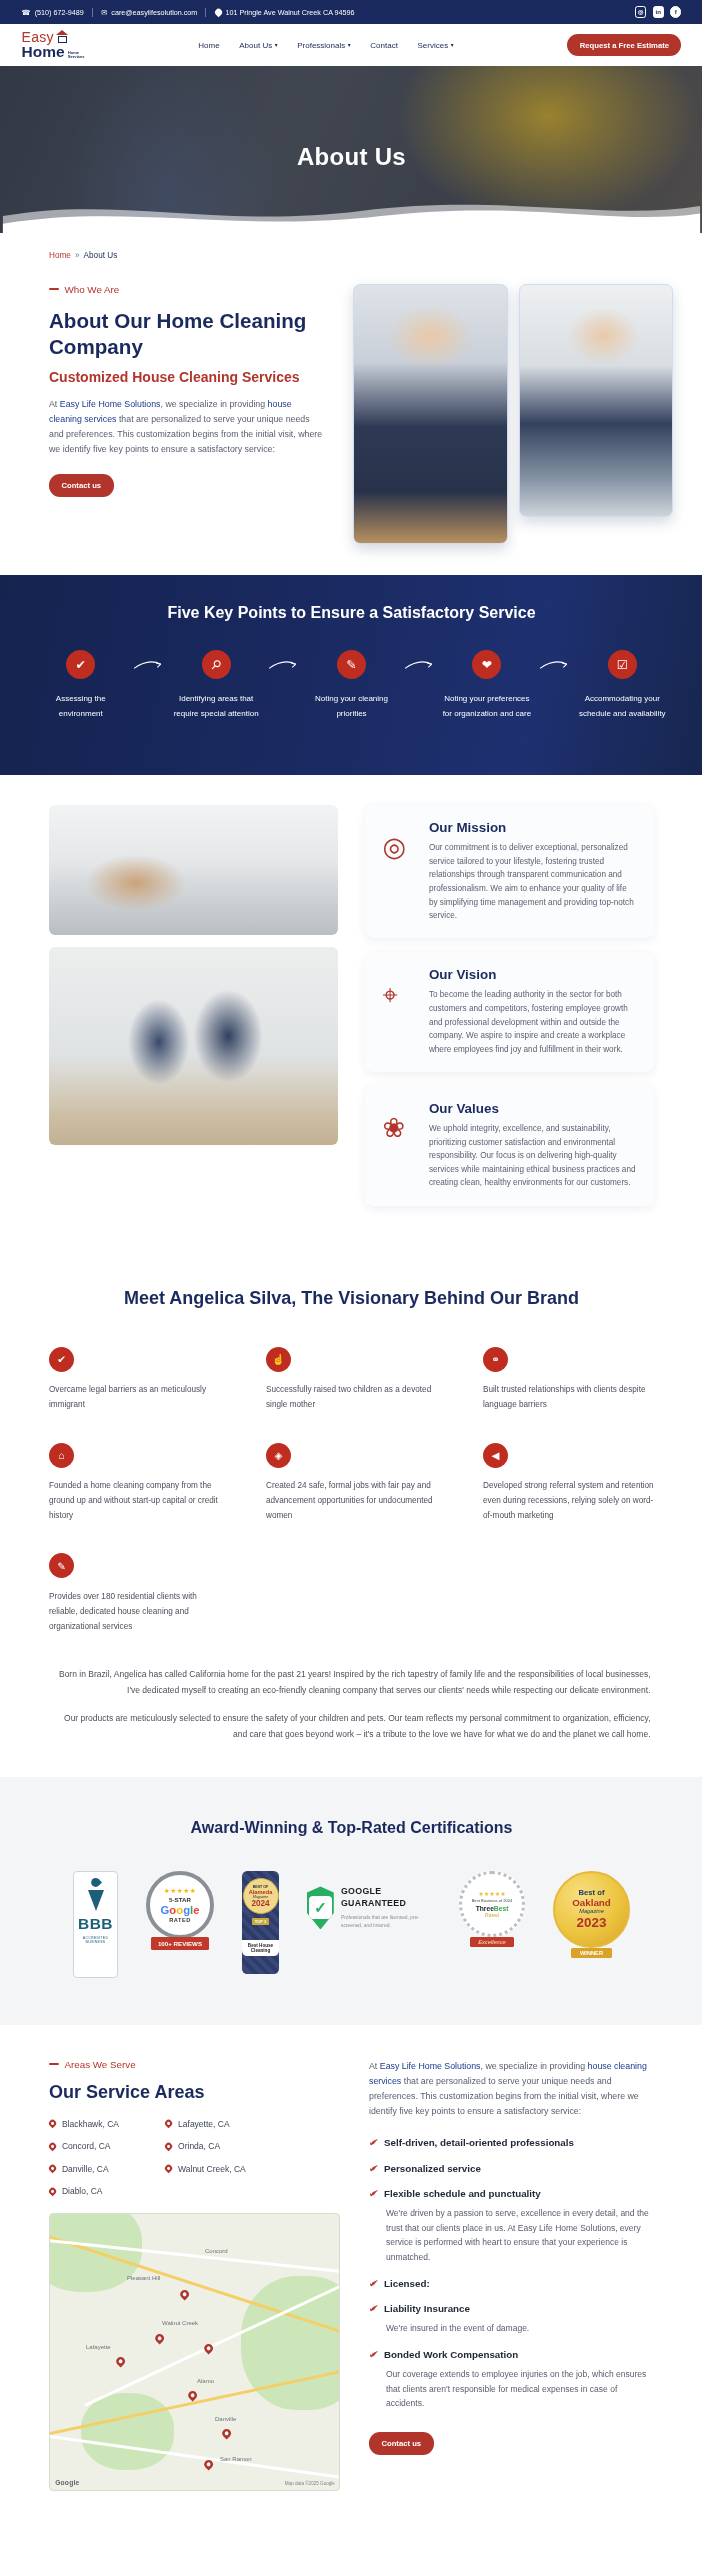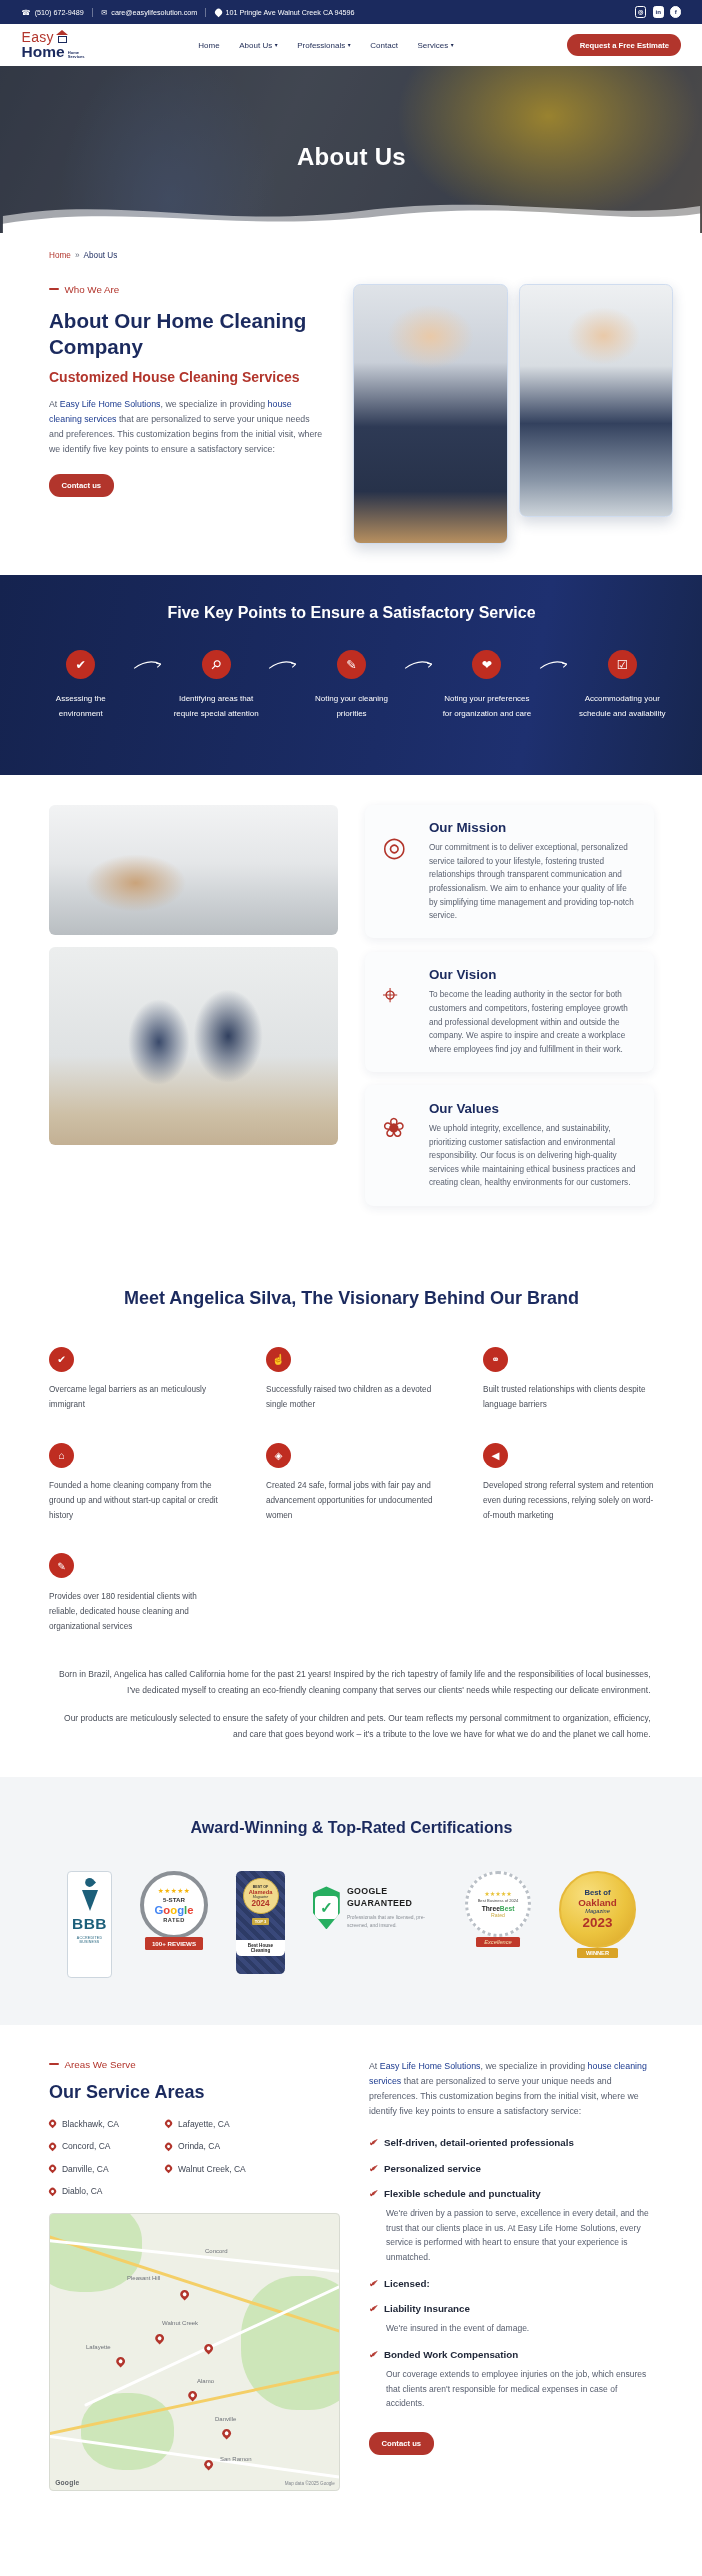"2024" .alameda { width: 49px -> 37px }
